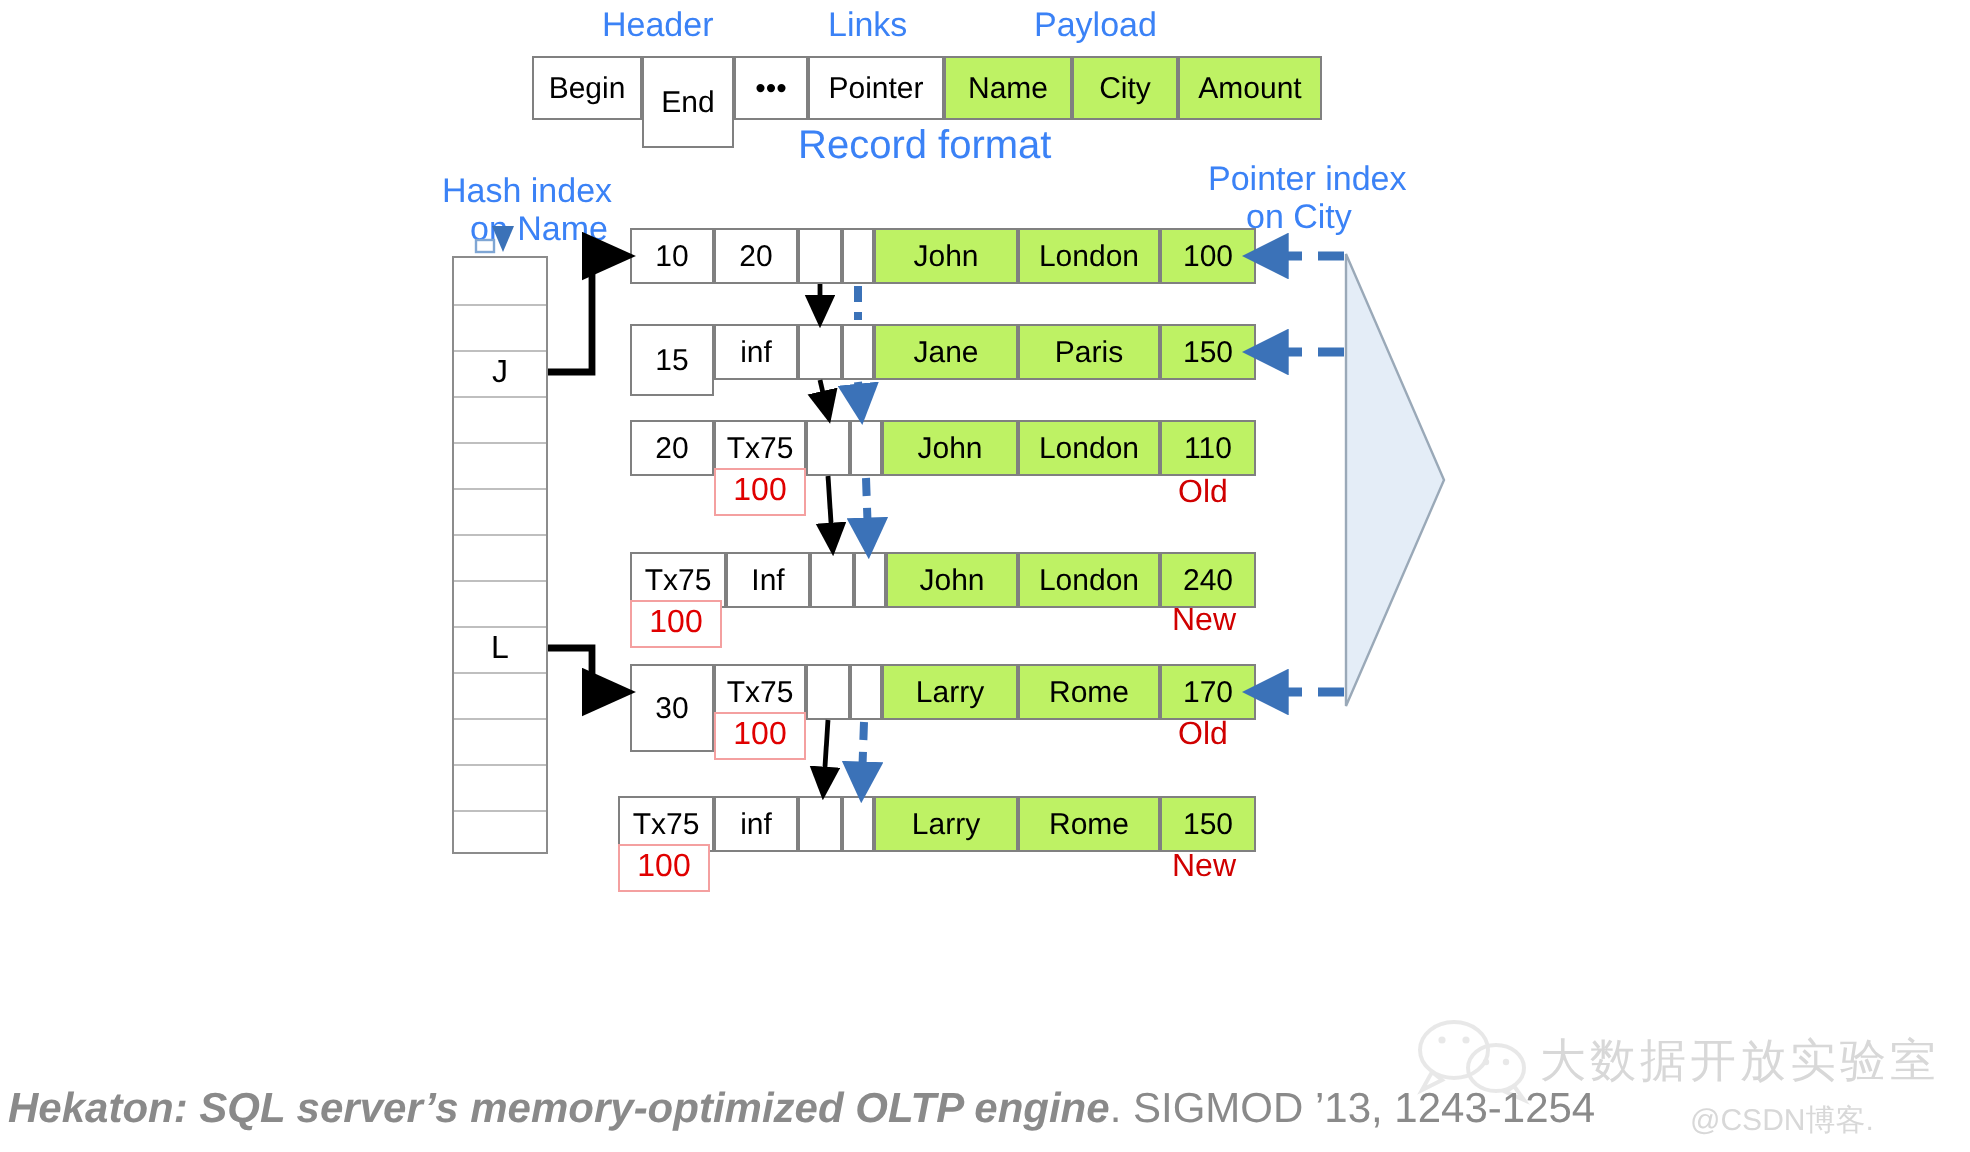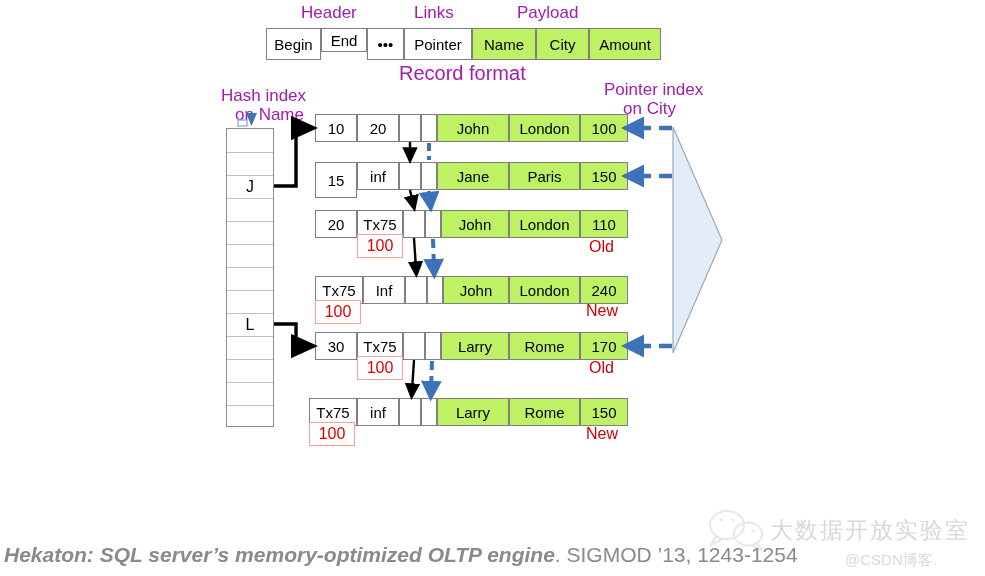"Header" .hdrlabel { color: #a21caf -> #3b82f6 }
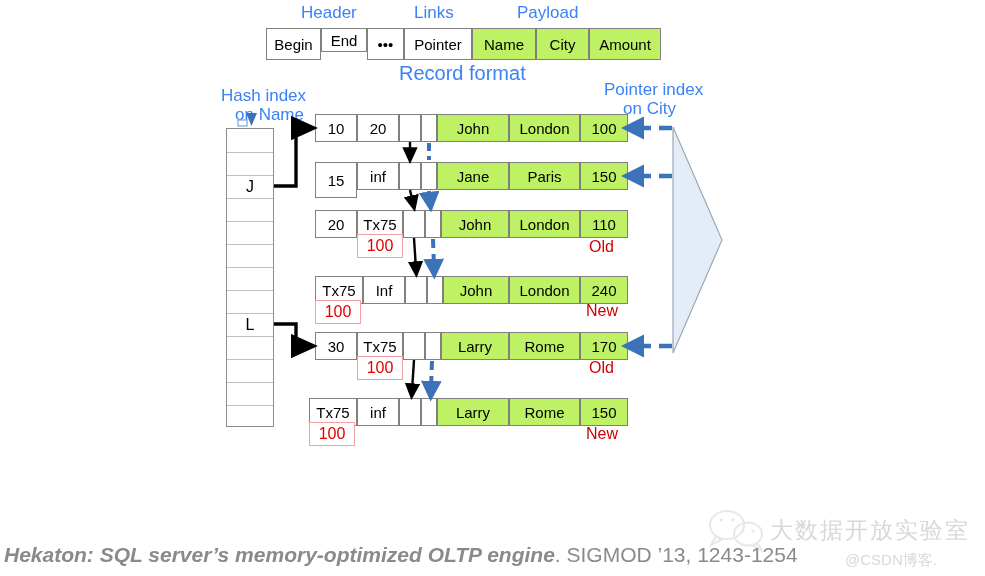"End" div.cell { height: 24px -> 46px }
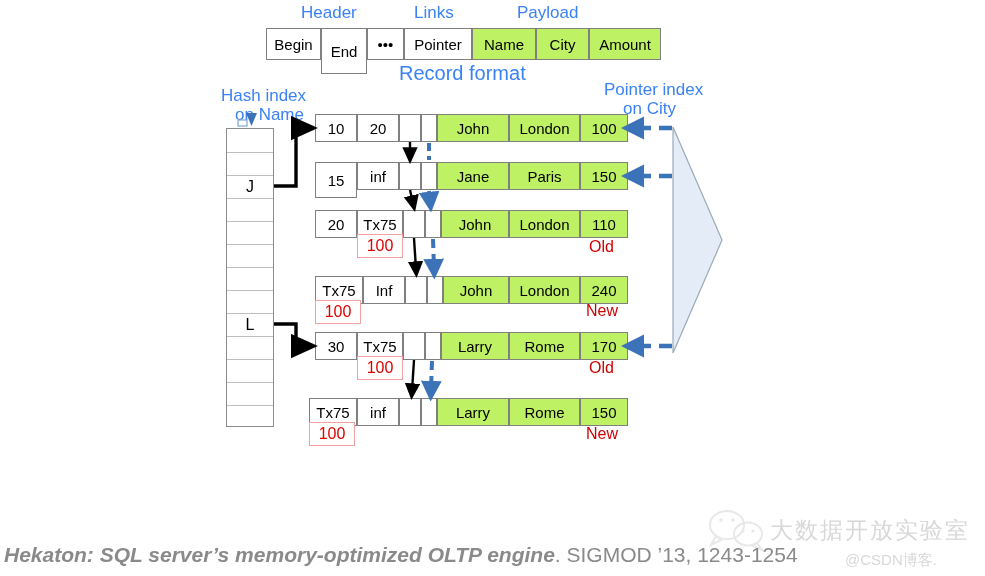"30" div.cell { height: 28px -> 44px }
